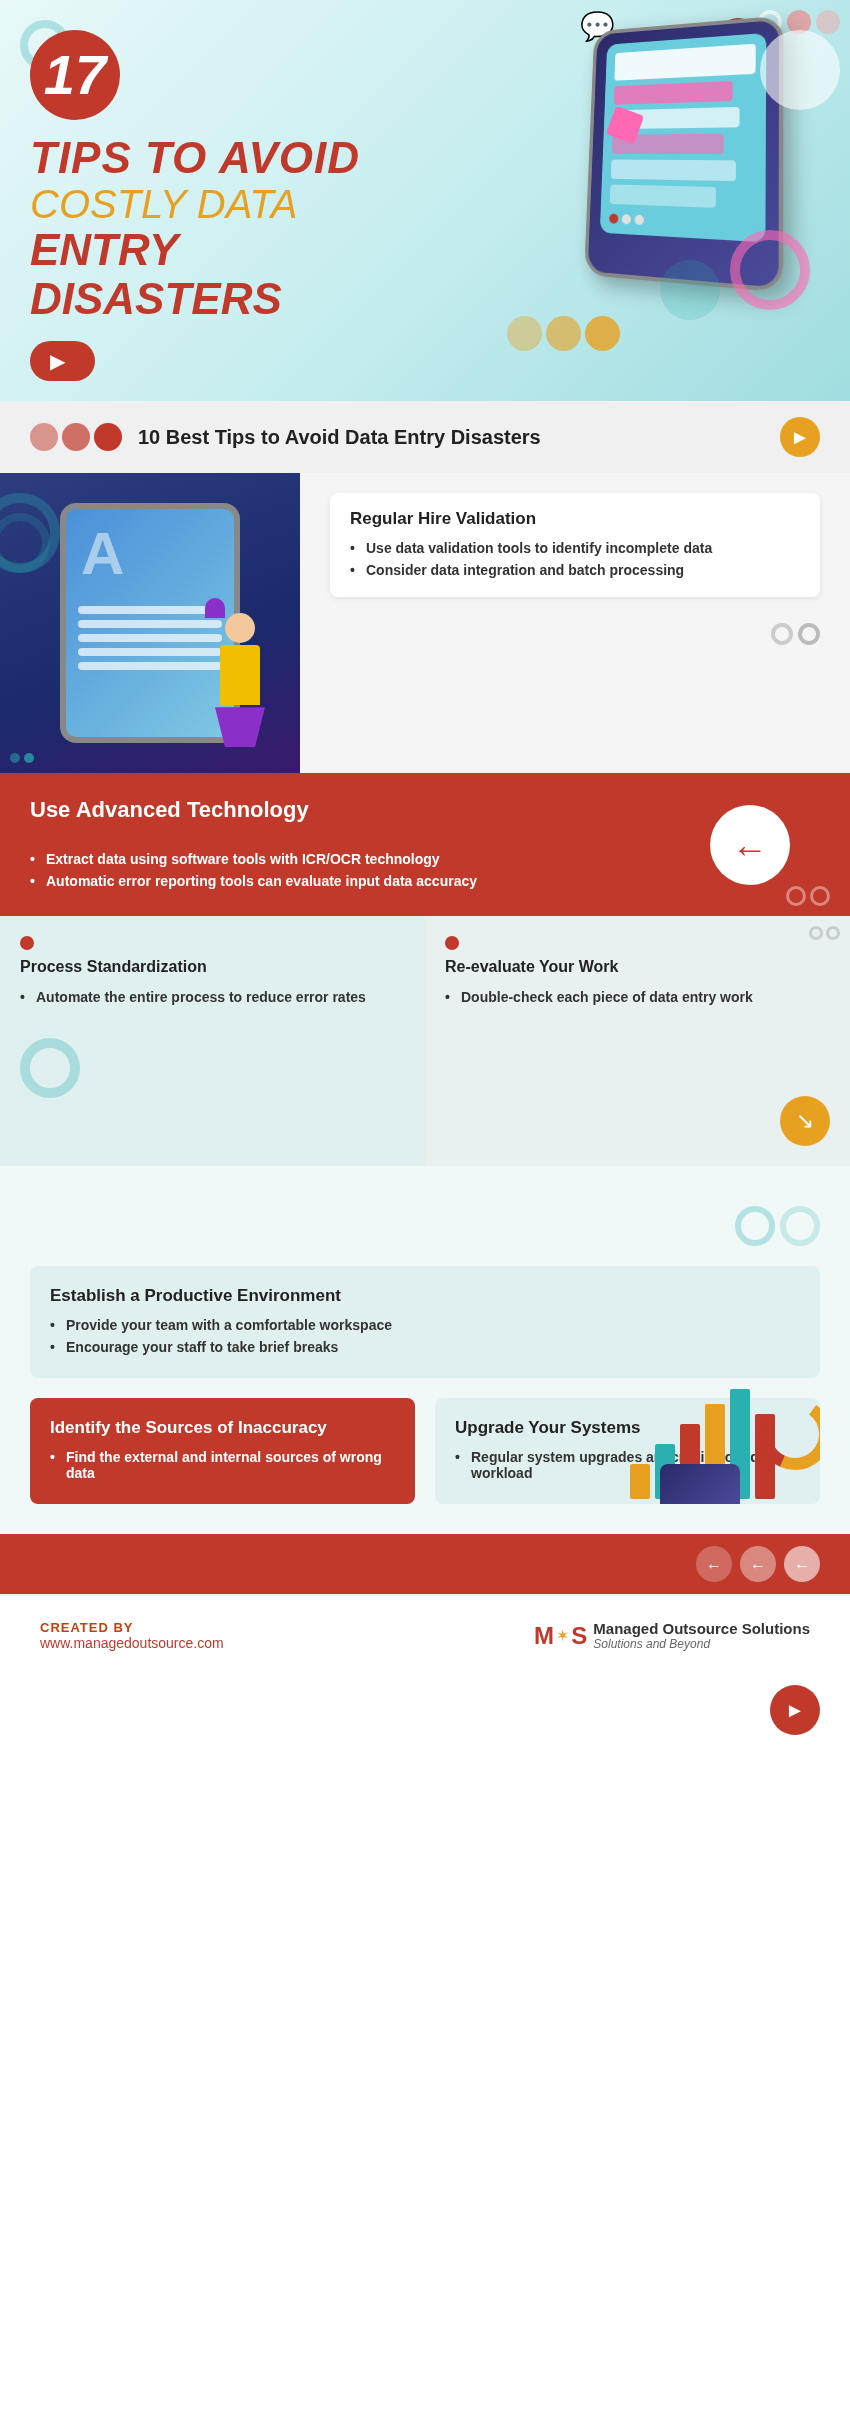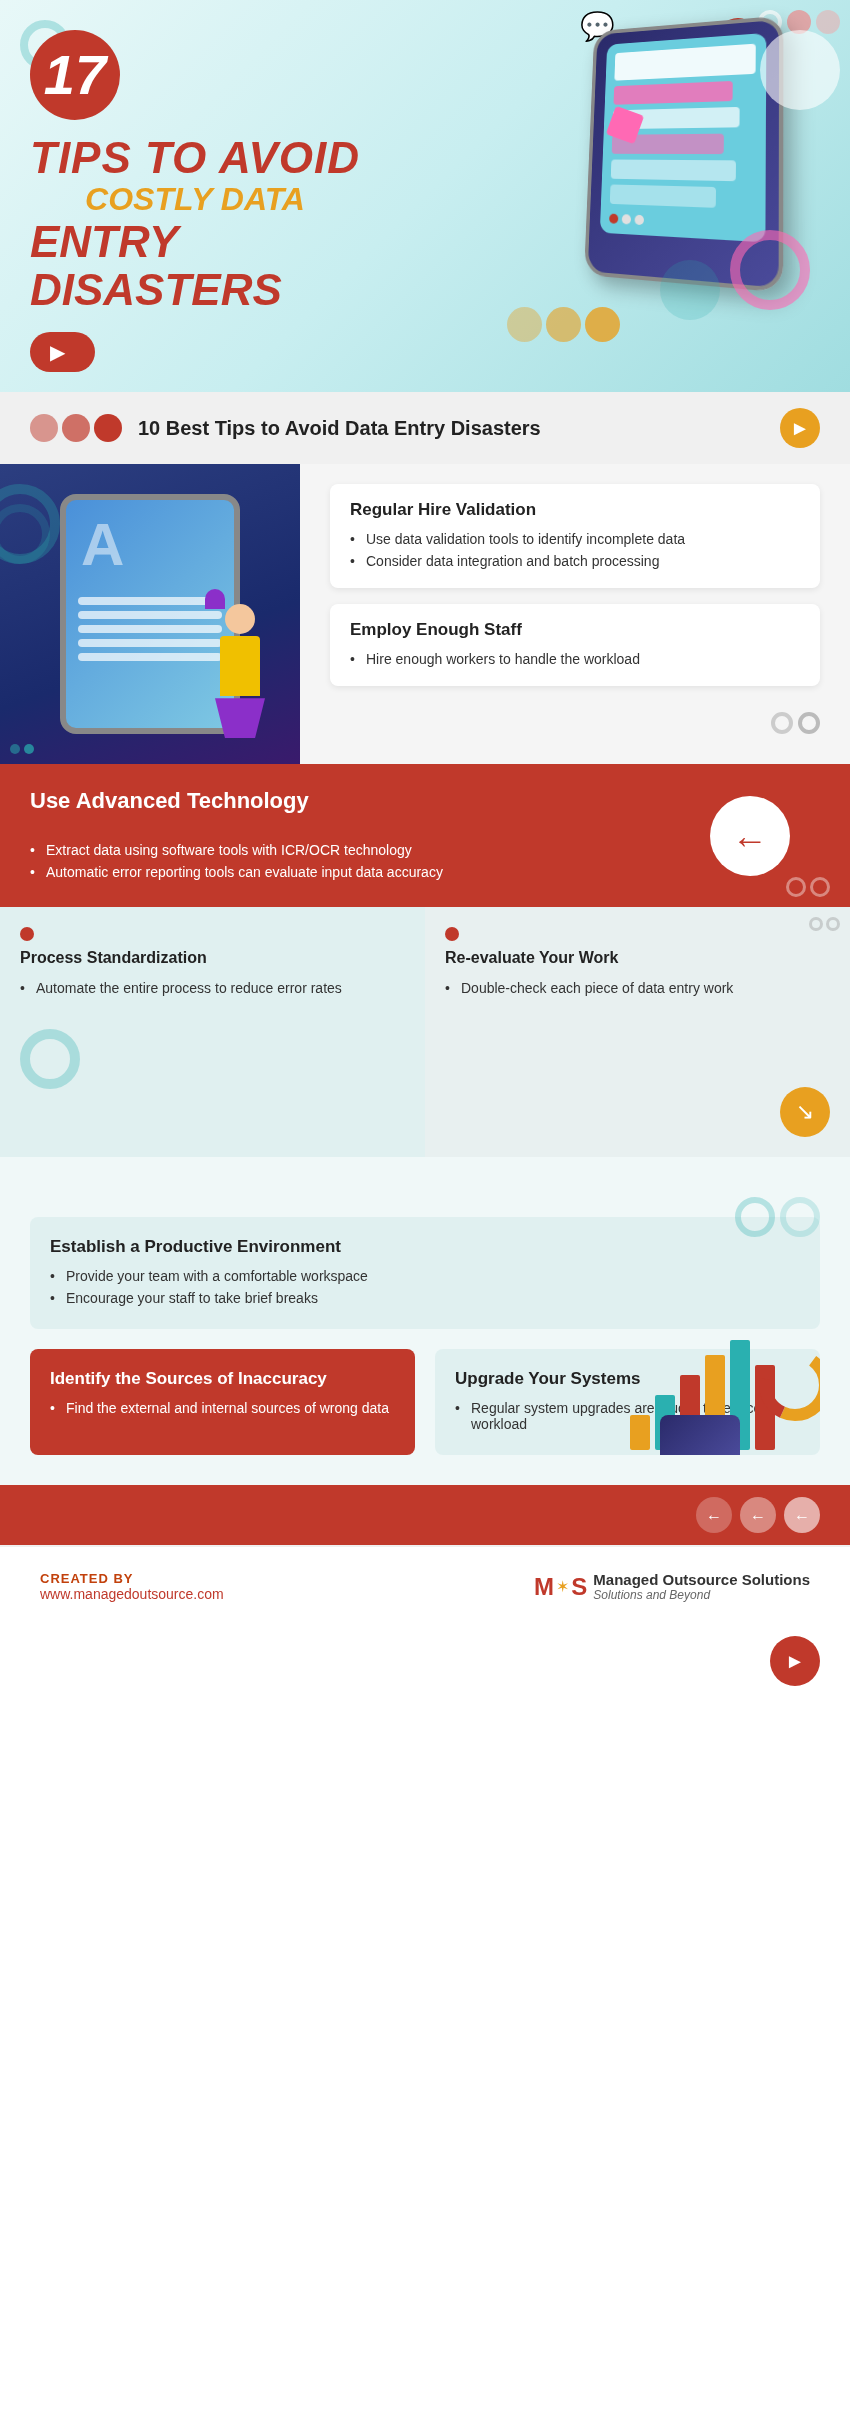"COSTLY DATA" .hero-costly { font-size: 32px -> 40px; font-weight: 700 -> 400; text-align: center -> none }
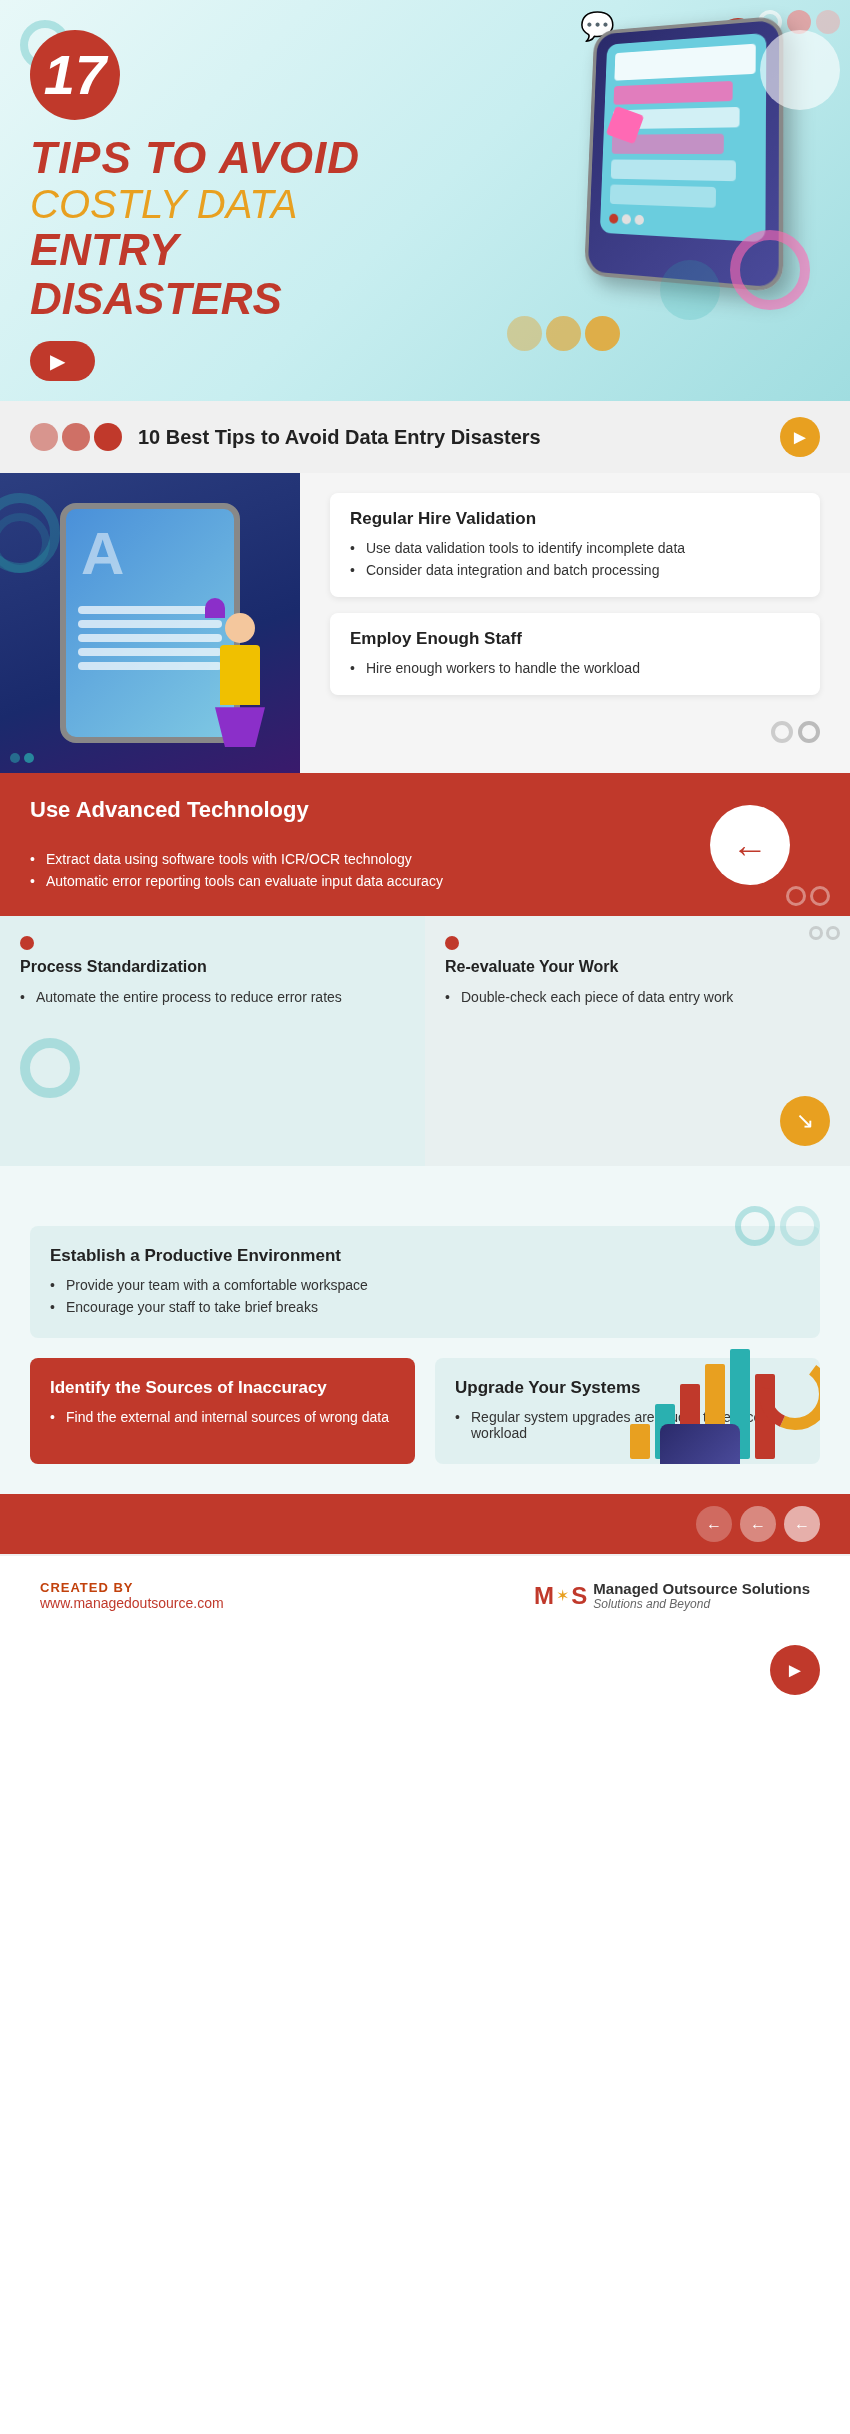"Use data validation tools to" .card-list li { font-weight: none -> bold }
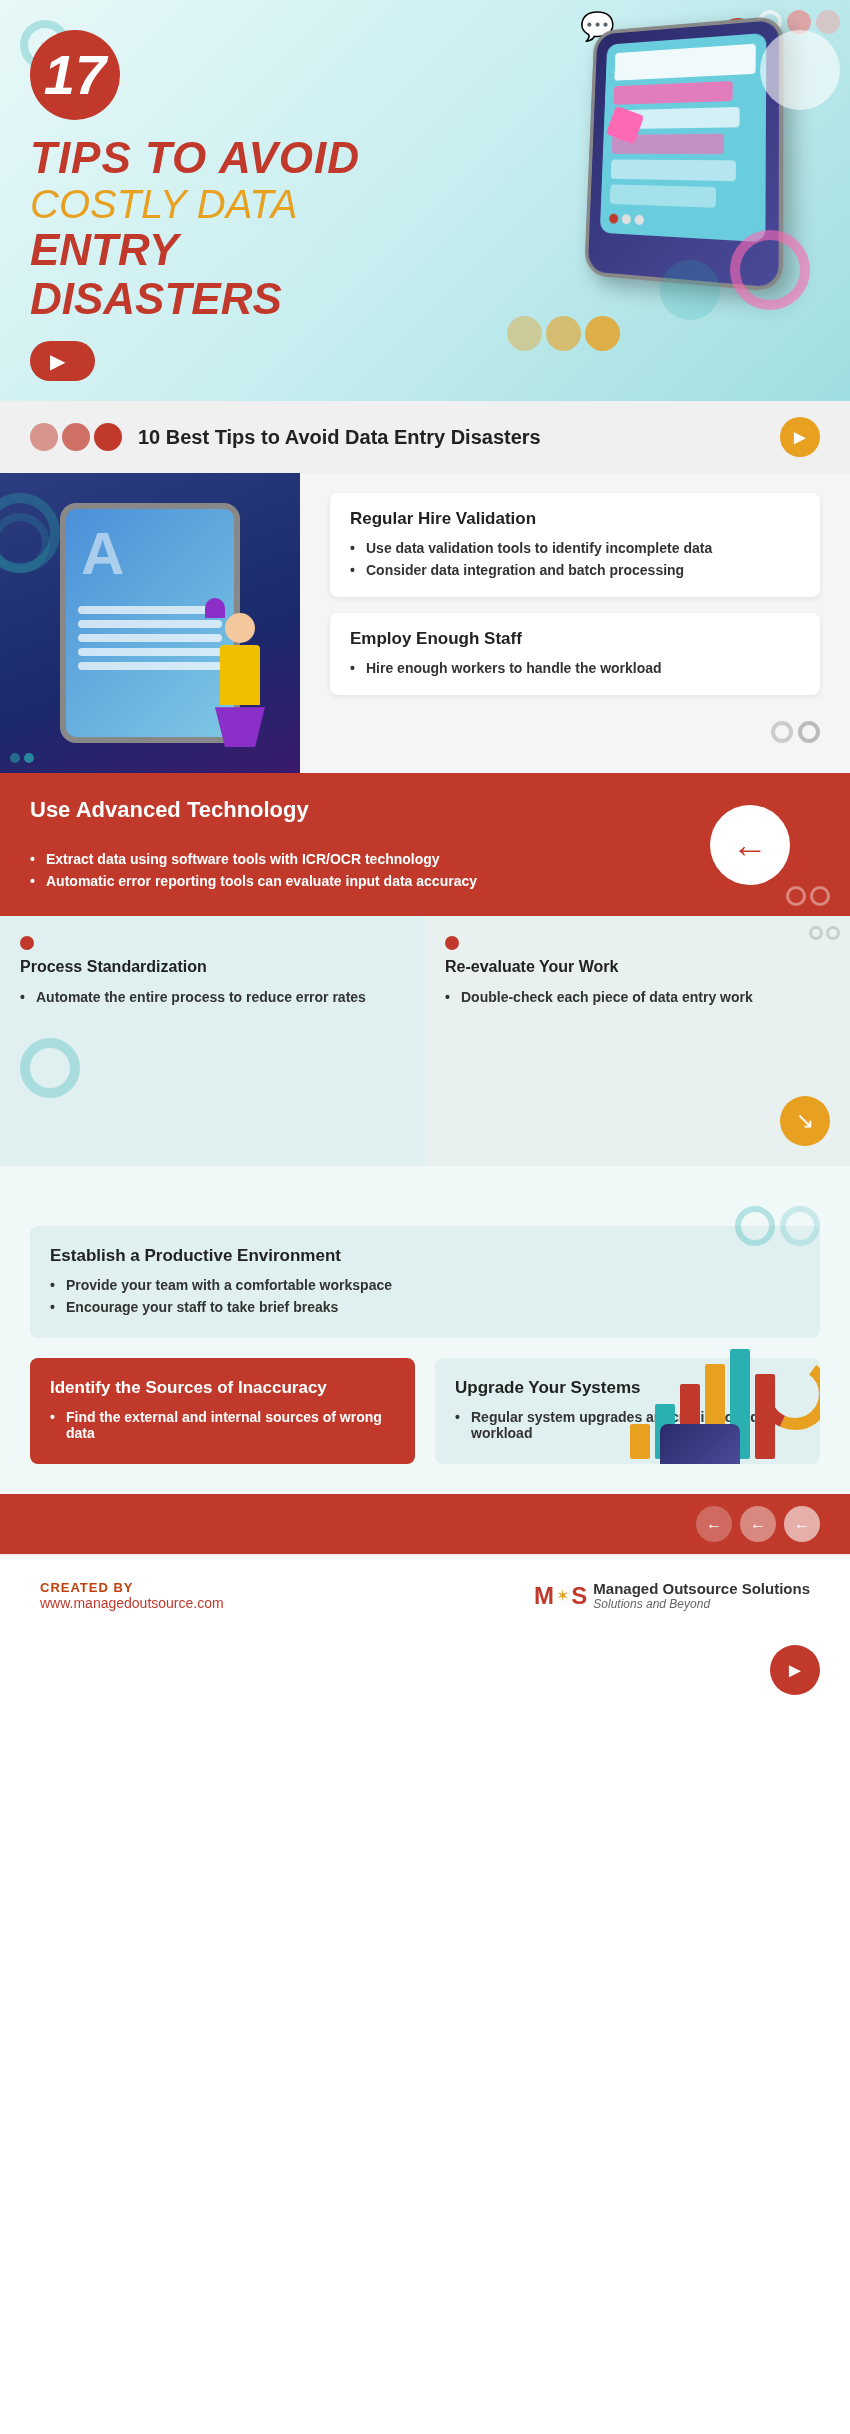"Employ Enough Staff" div.card-white { html: <div> <div>Employ Enough Staff</div> <ul> <li>Hire enough workers to handle the workload</li> </ul> </div> -> none }
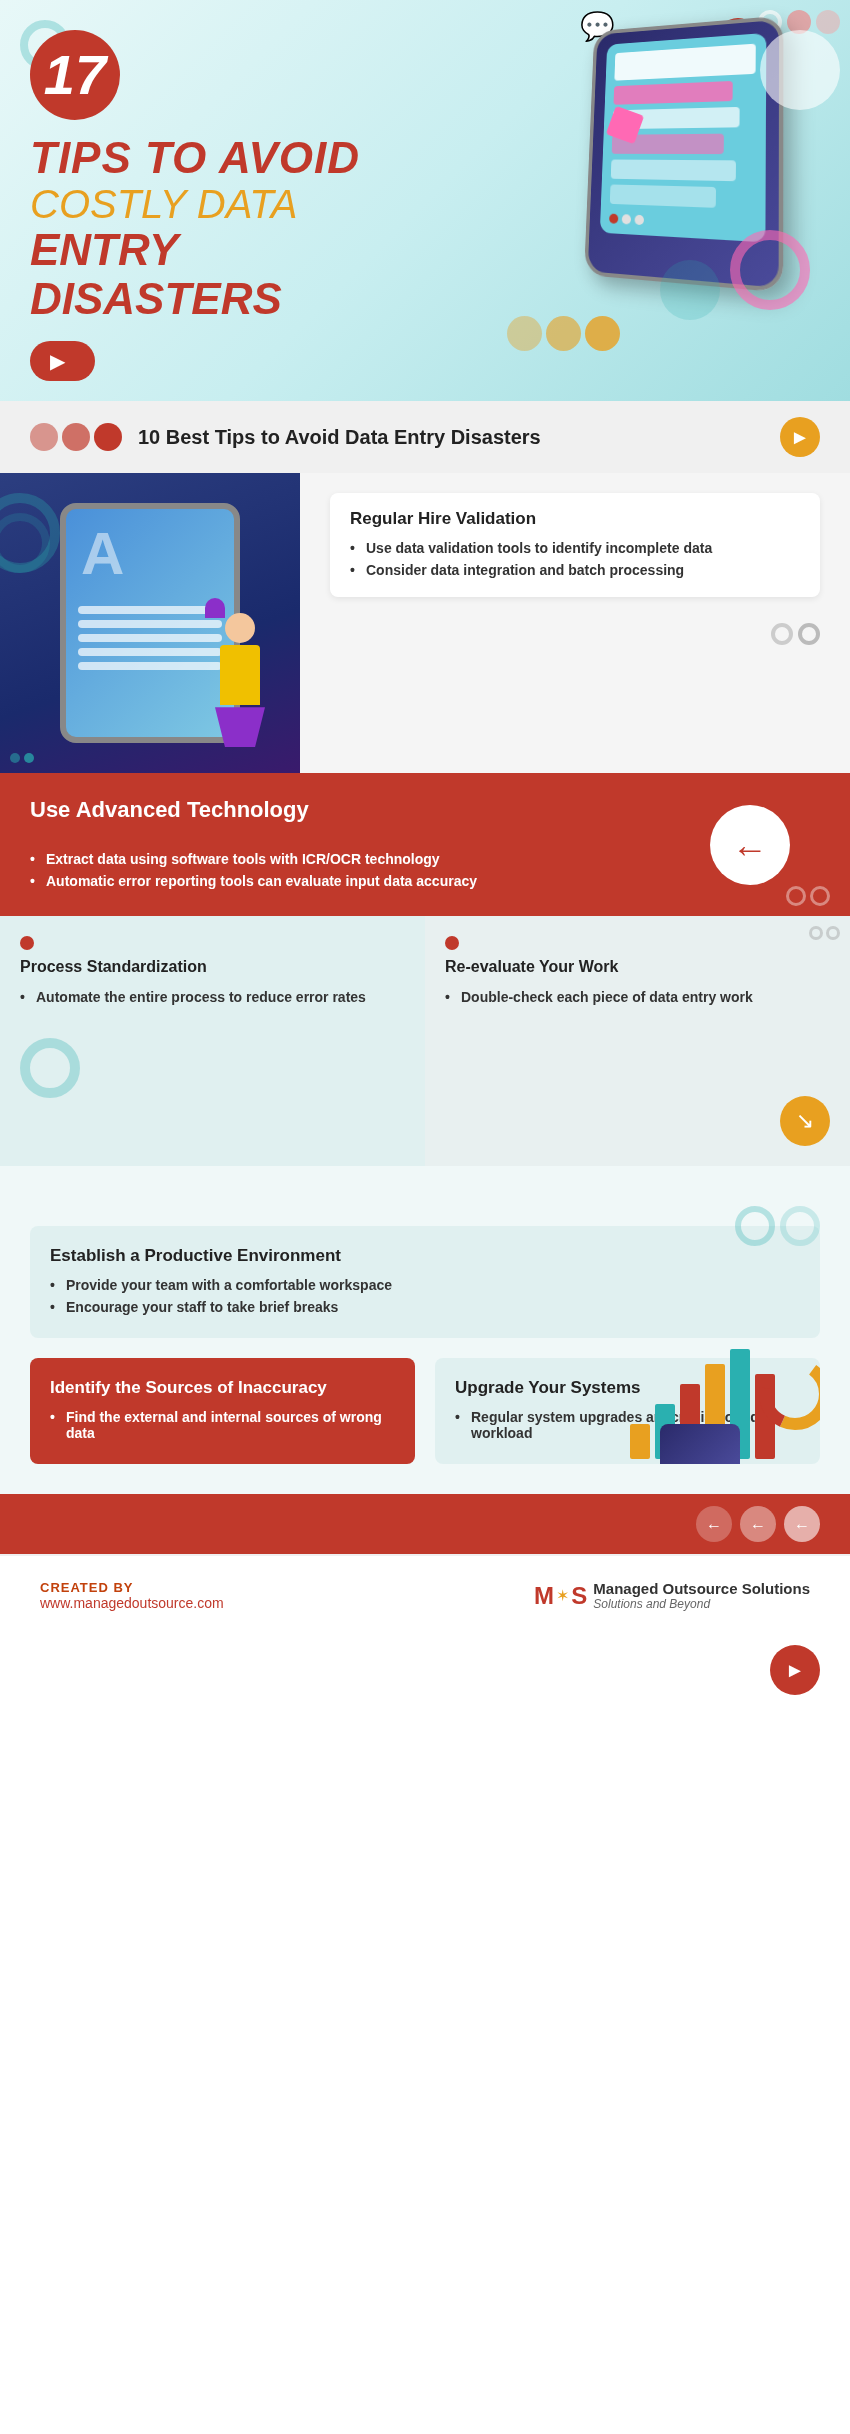"Establish a Productive Environment" .bottom-card-light { margin-top: none -> 40px }
